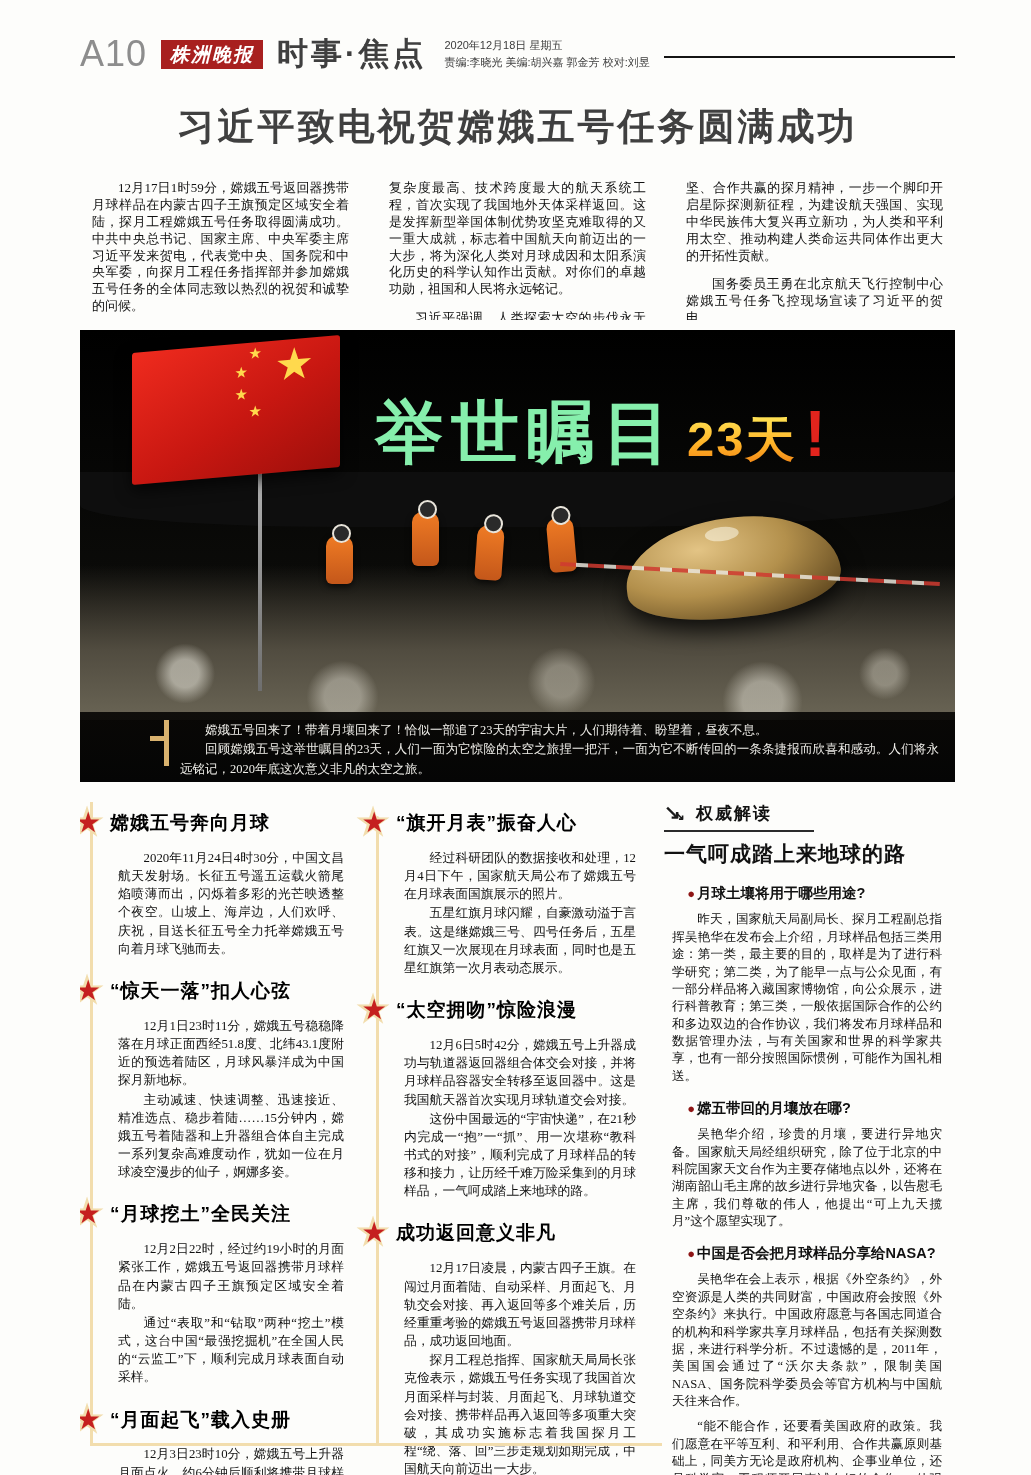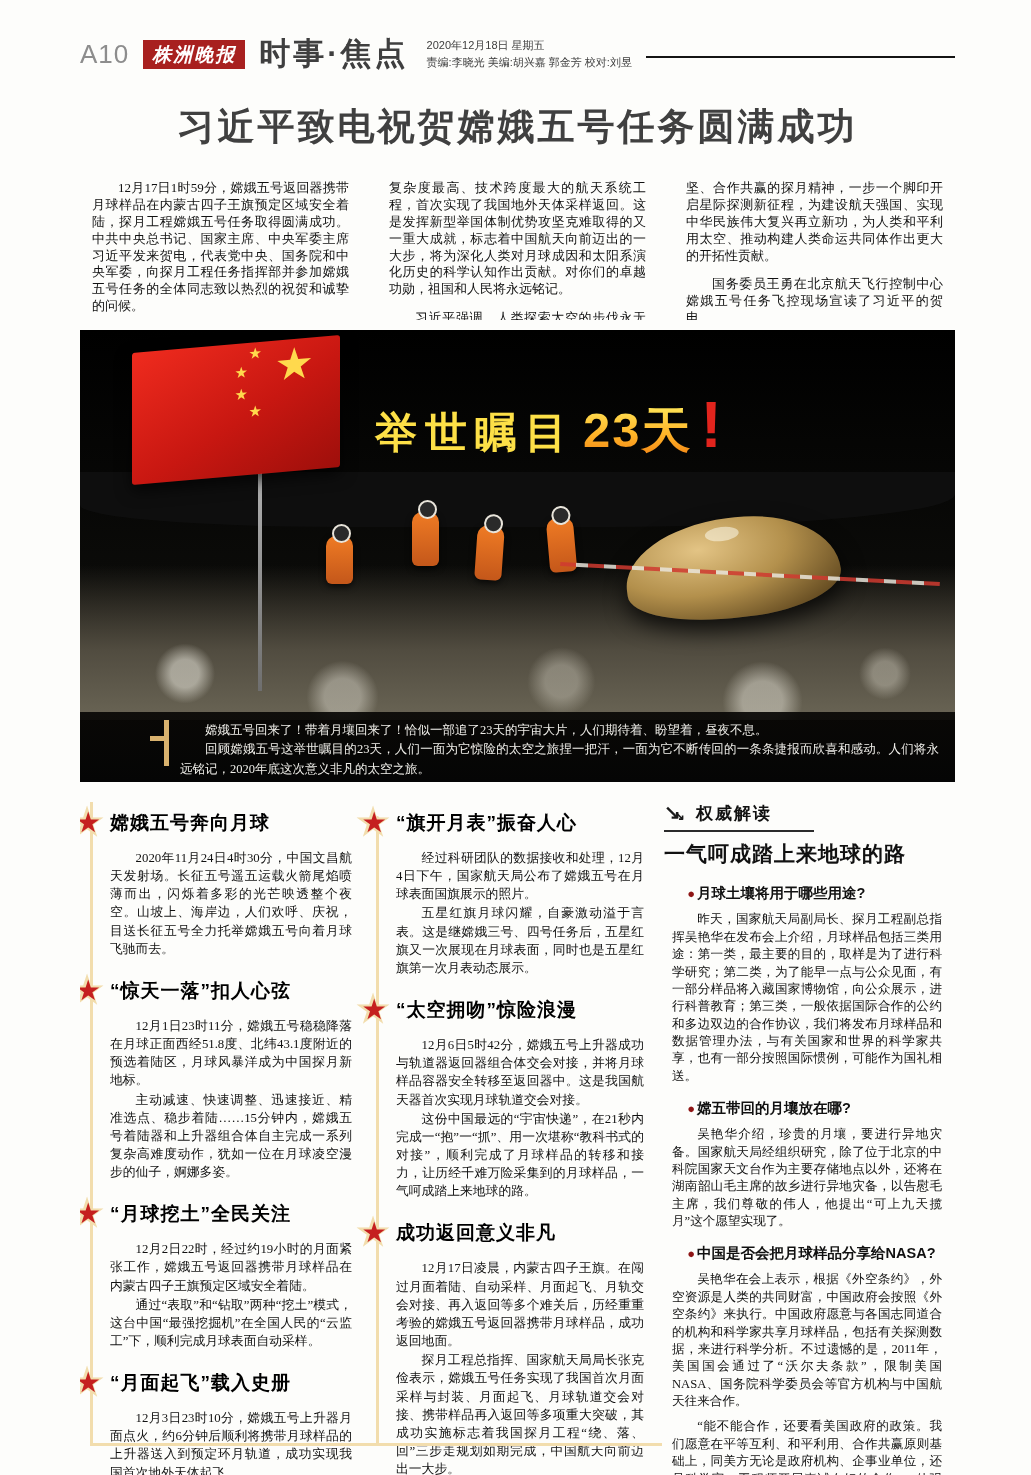"A10" .pageno { font-size: 26px -> 36px }
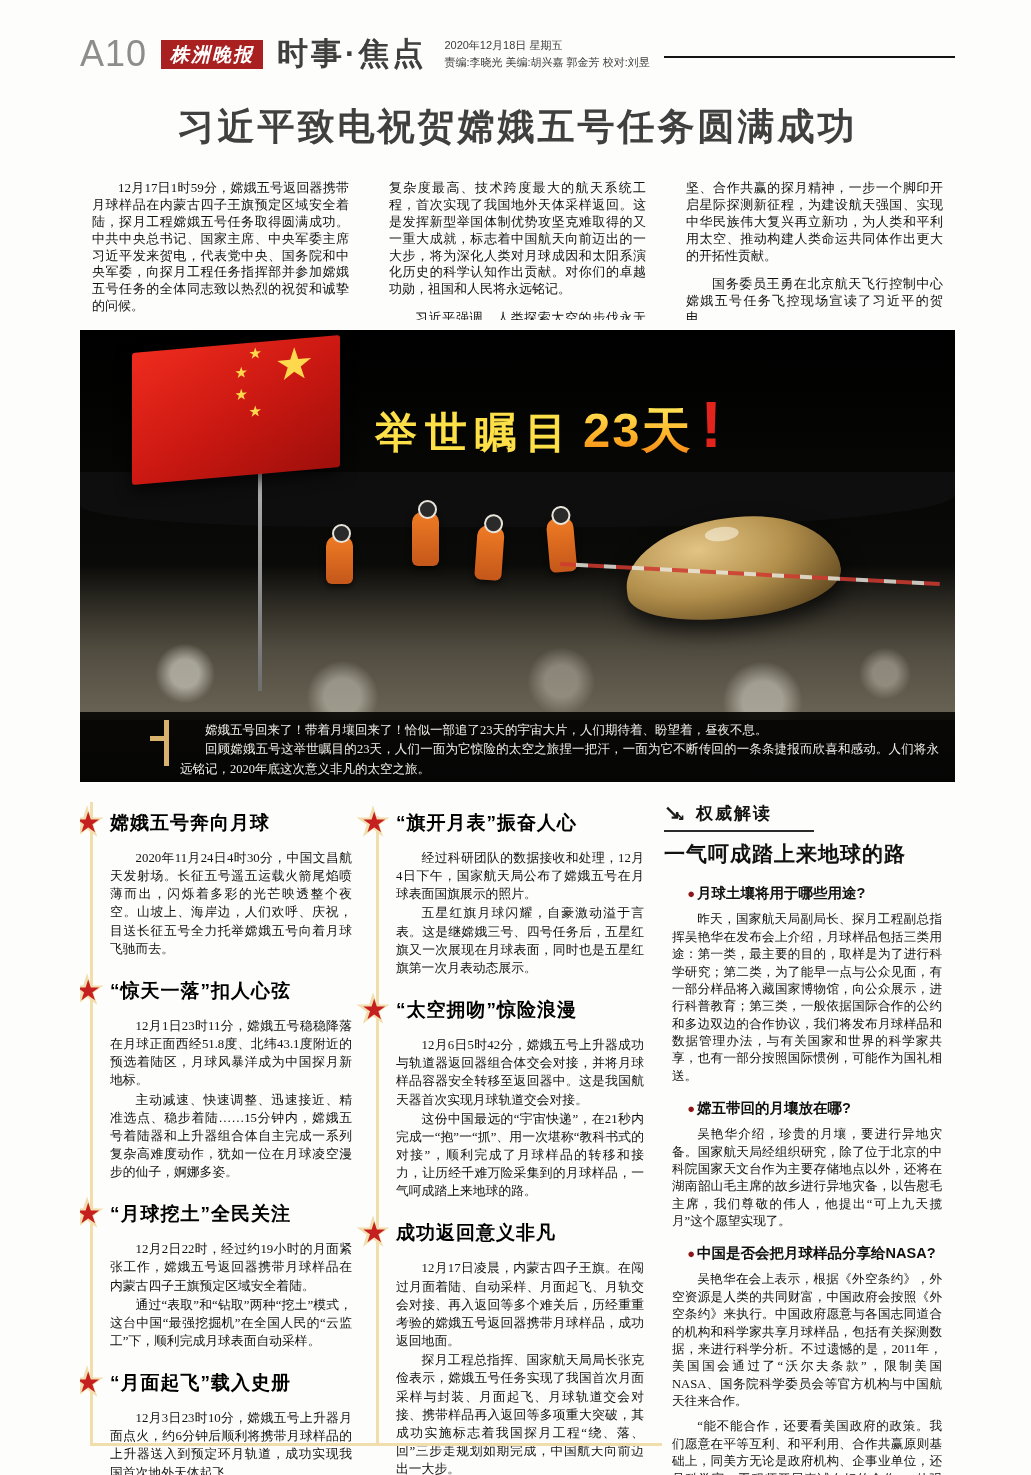"举世瞩目" .hw { color: #fde047 -> #86efac; font-size: 42px -> 68px }
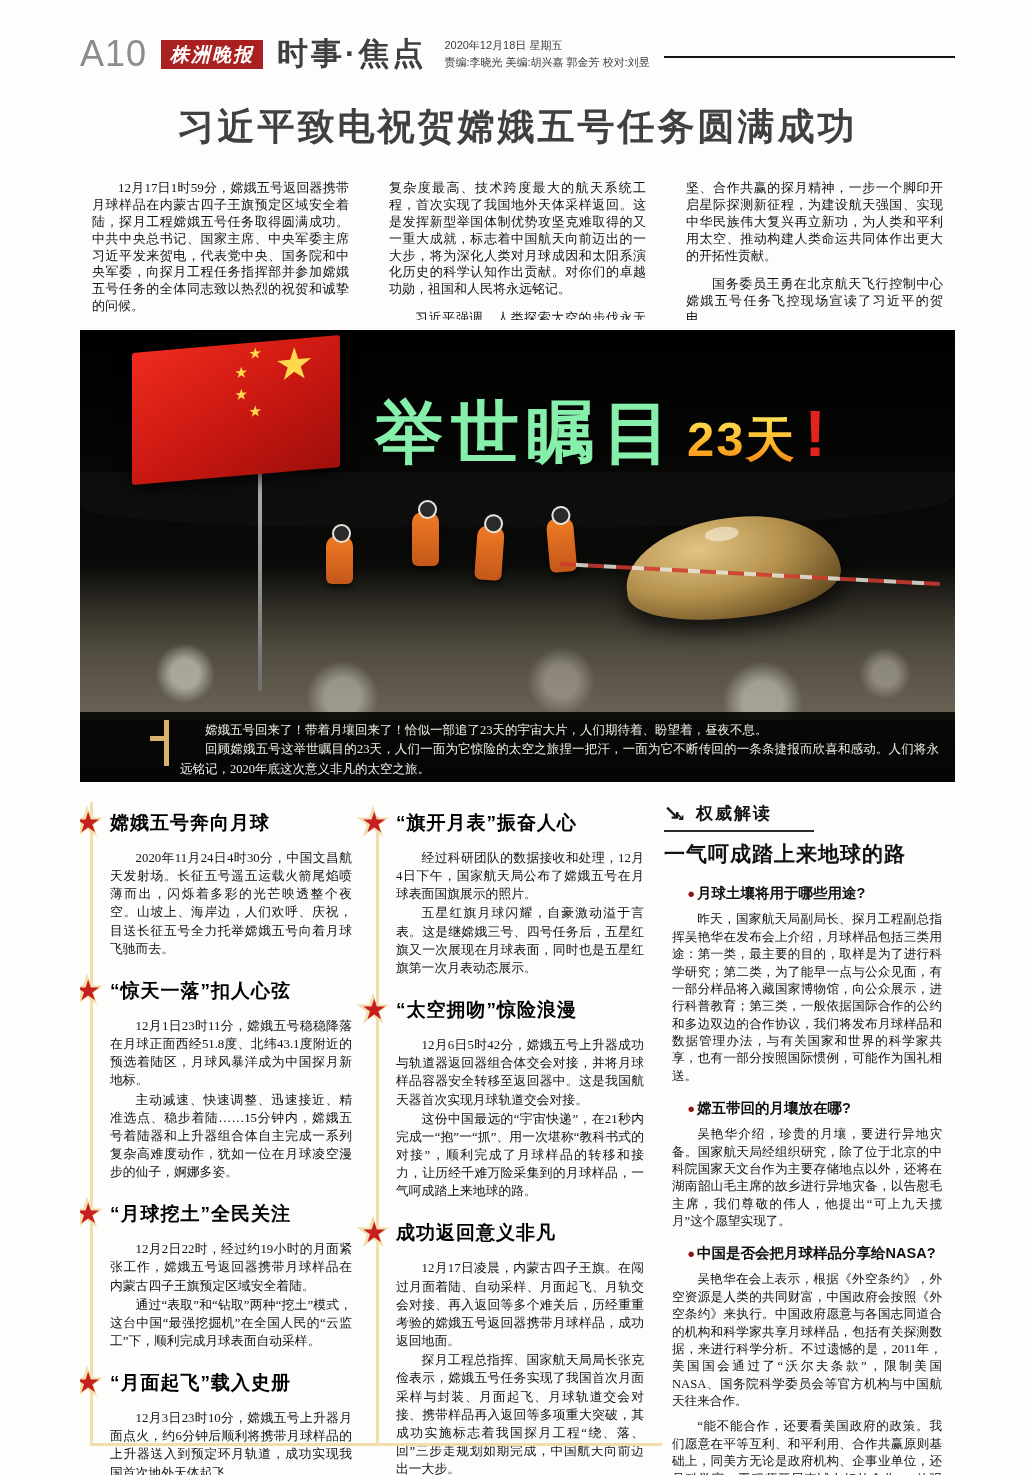"2020年11月24日4时30分，中国文昌航天发射场。长征五号遥五运载火箭尾焰喷" .tcol p { margin: 0 0 1px -> 0 8px 1px }
